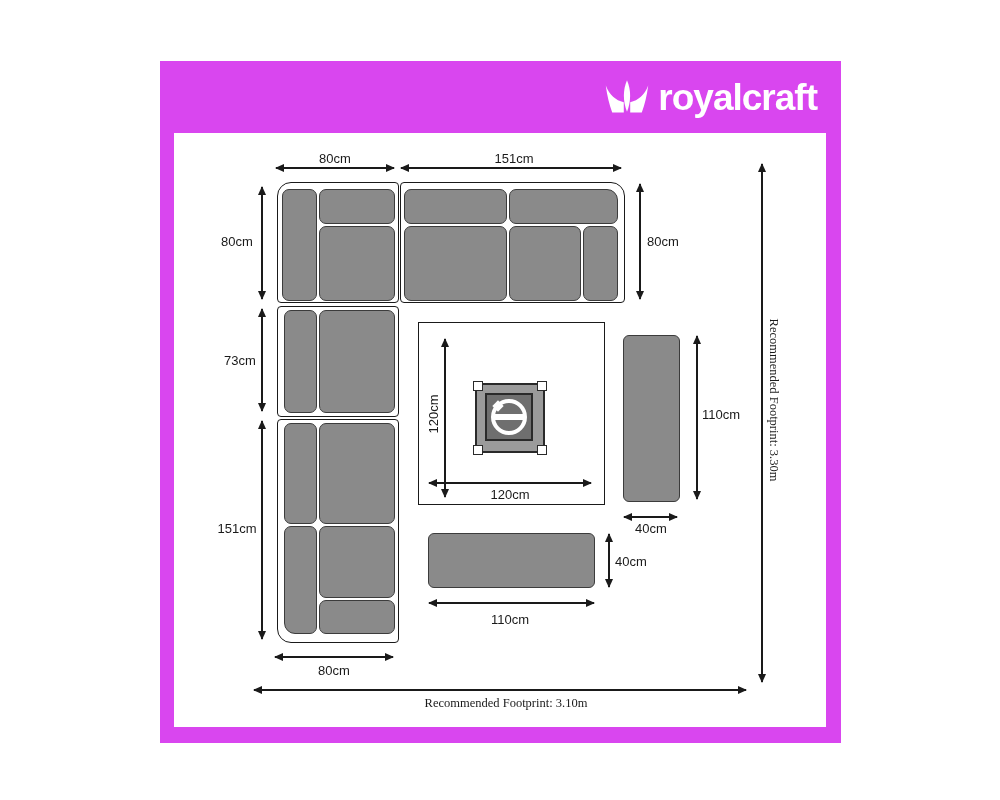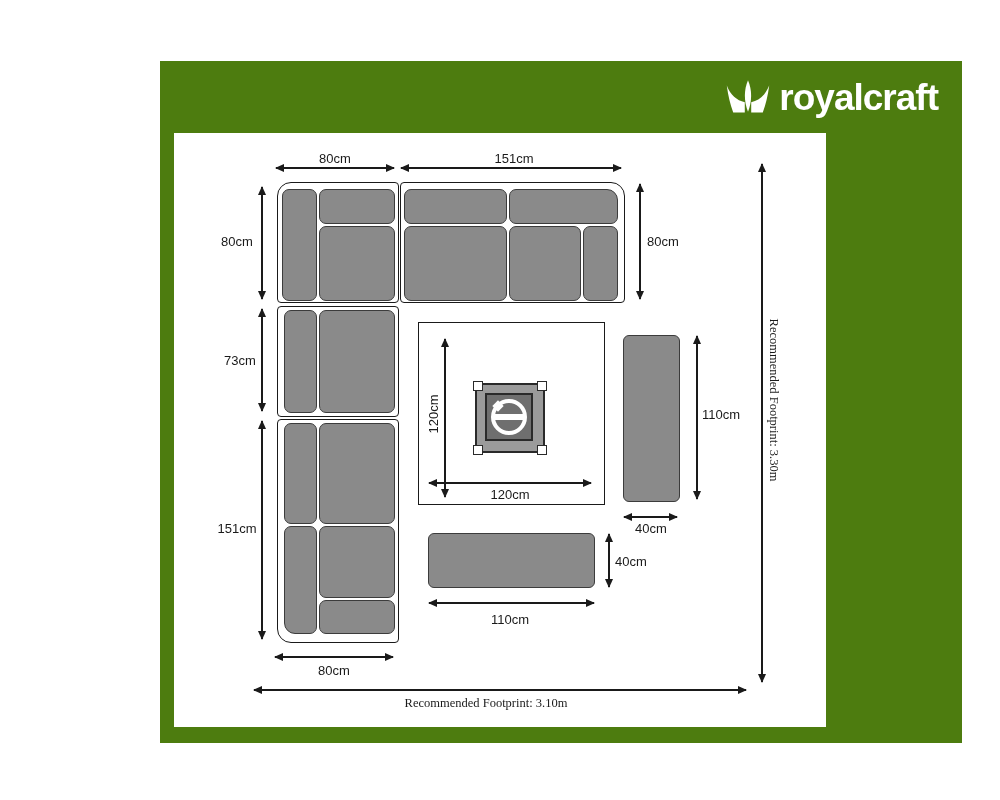"royalcraft" .frame { background: #4d7c0f -> #d946ef; width: 802px -> 681px }
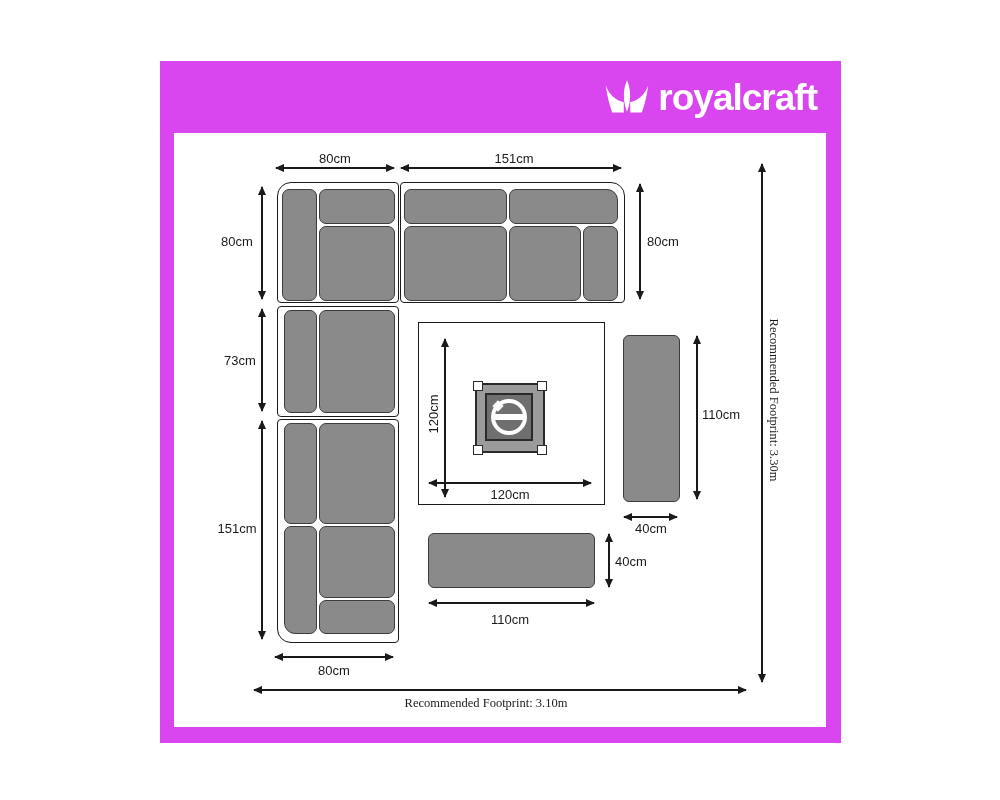"Recommended Footprint: 3.10m" div.fp-label { left: 312px -> 332px }
